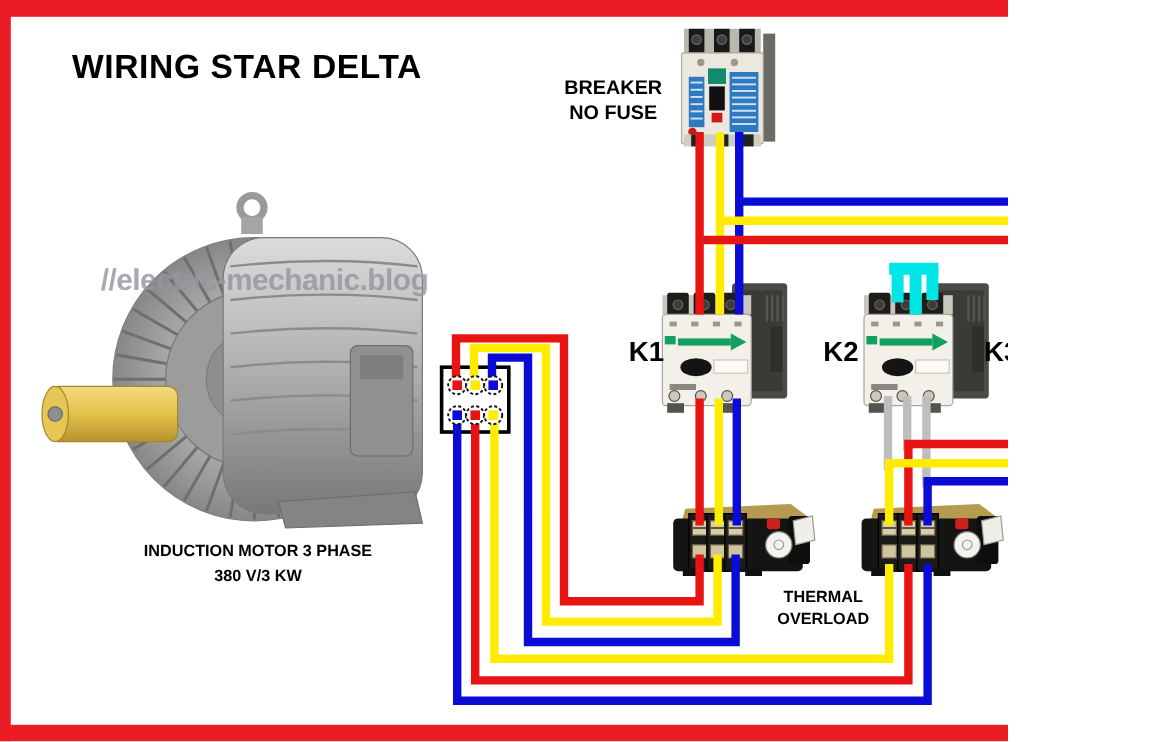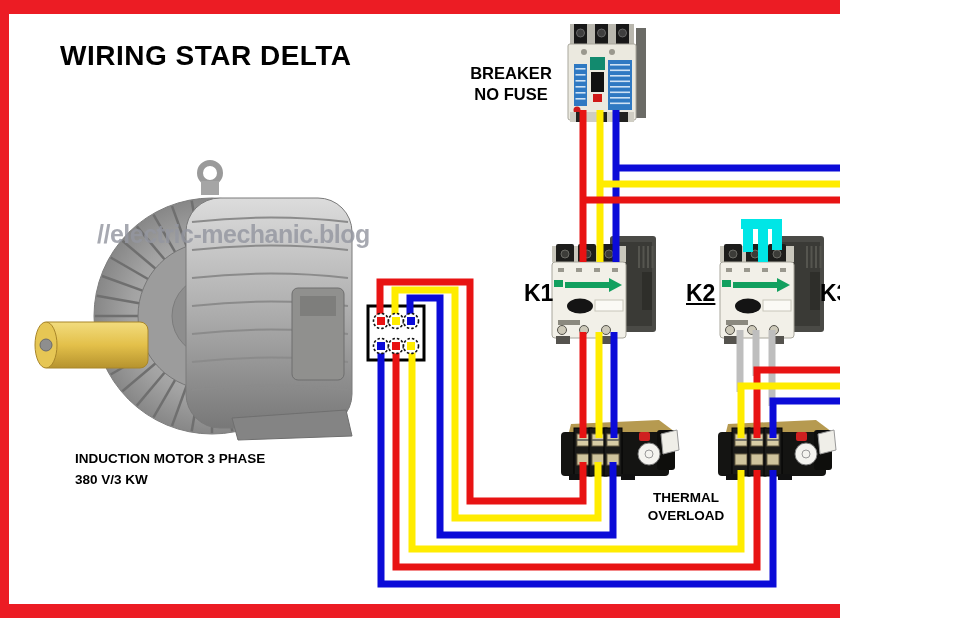"//electric-mechanic.blog" .watermark { margin-left: 13px -> none }
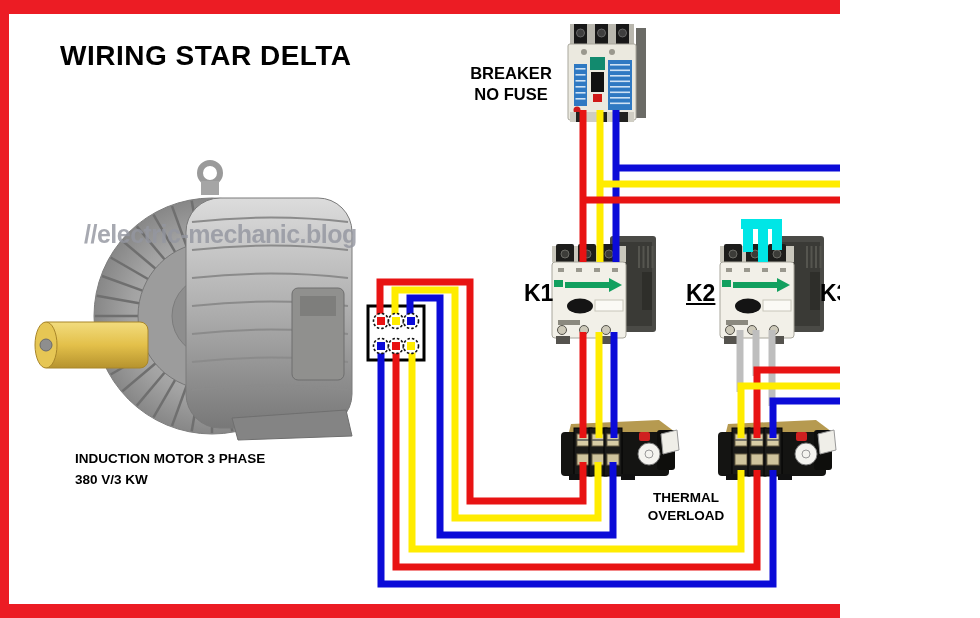"K2" #k2-lbl { text-decoration: underline -> none }
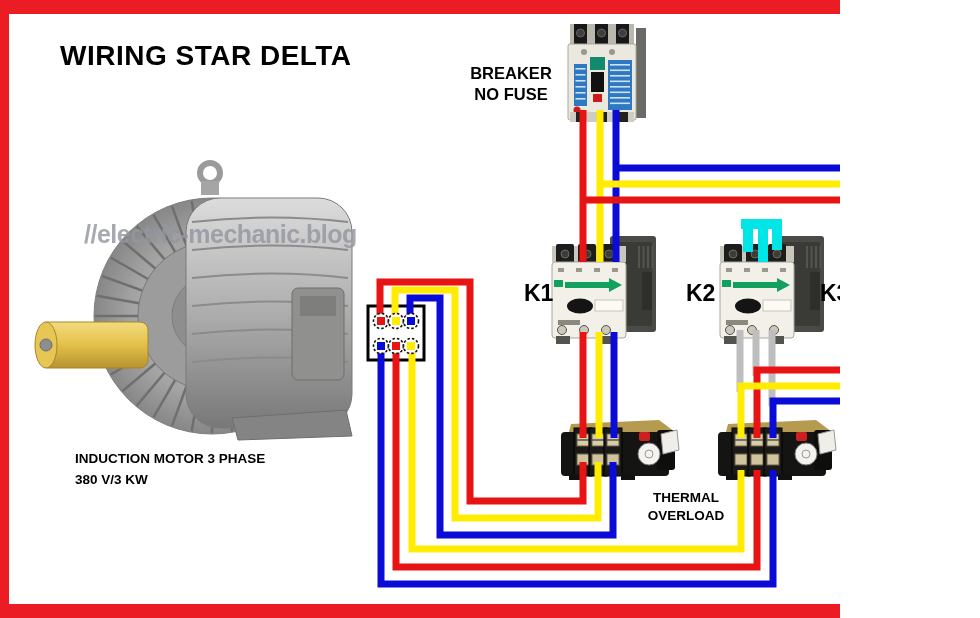"INDUCTION MOTOR 3 PHASE" .motor-cap { text-align: left -> center }
